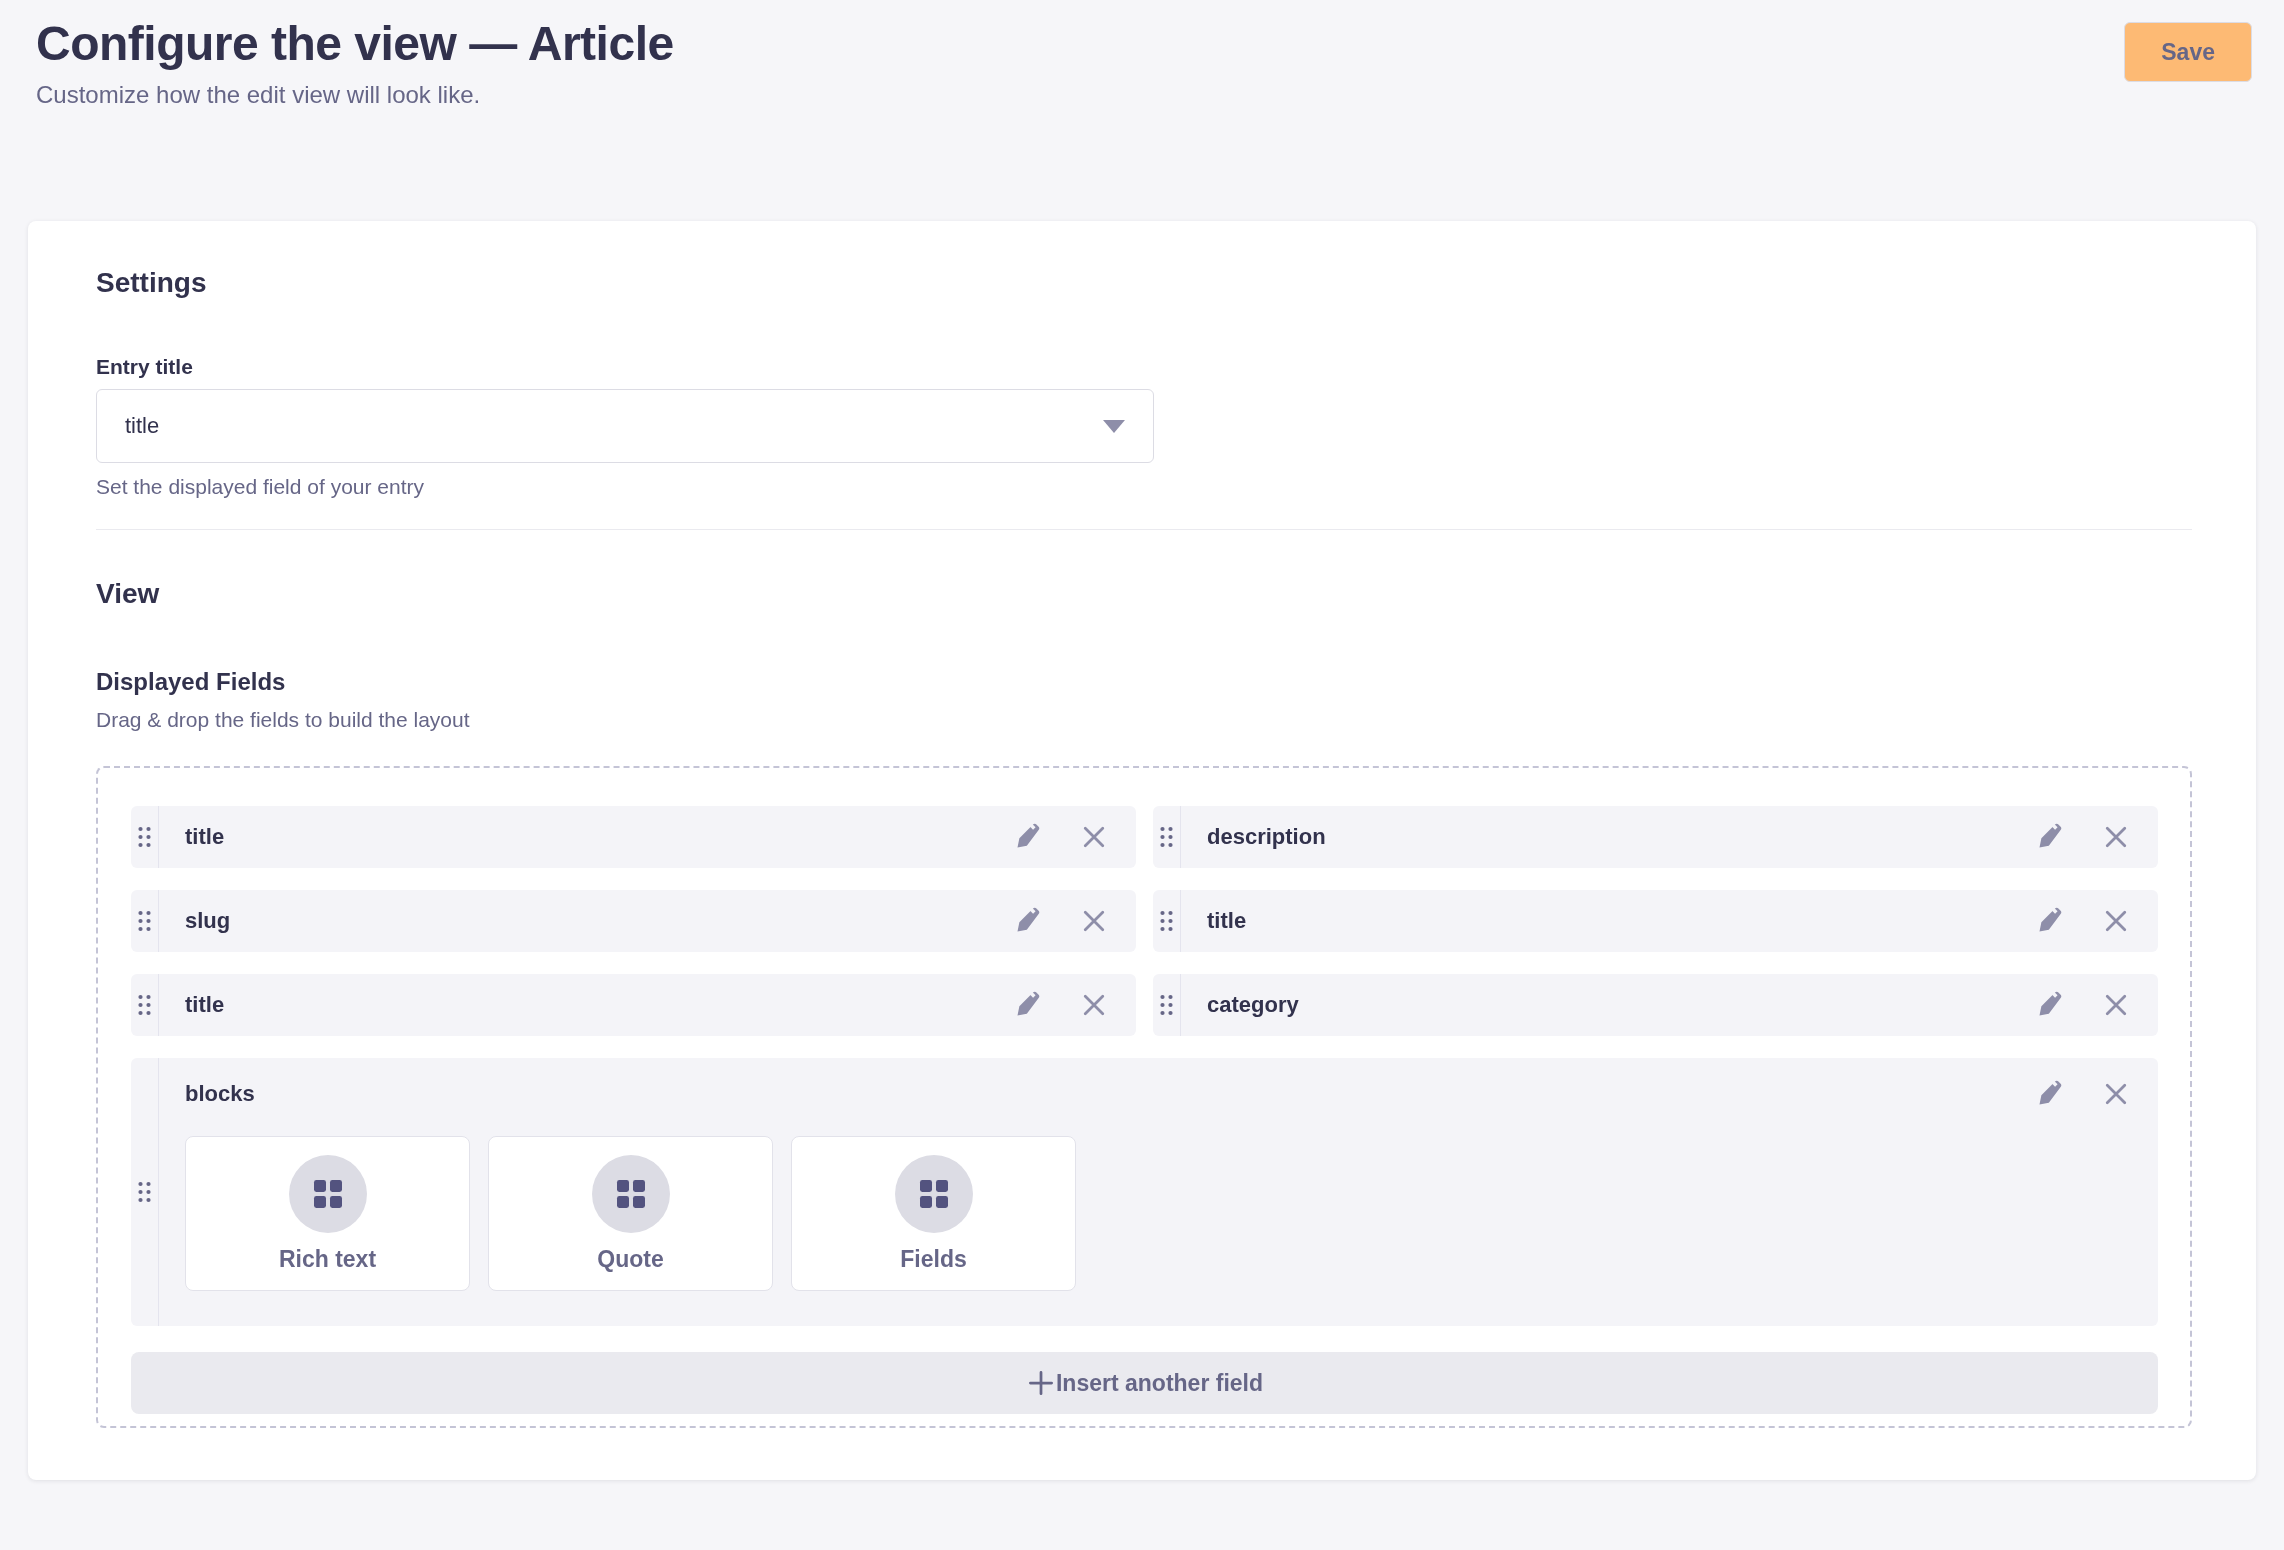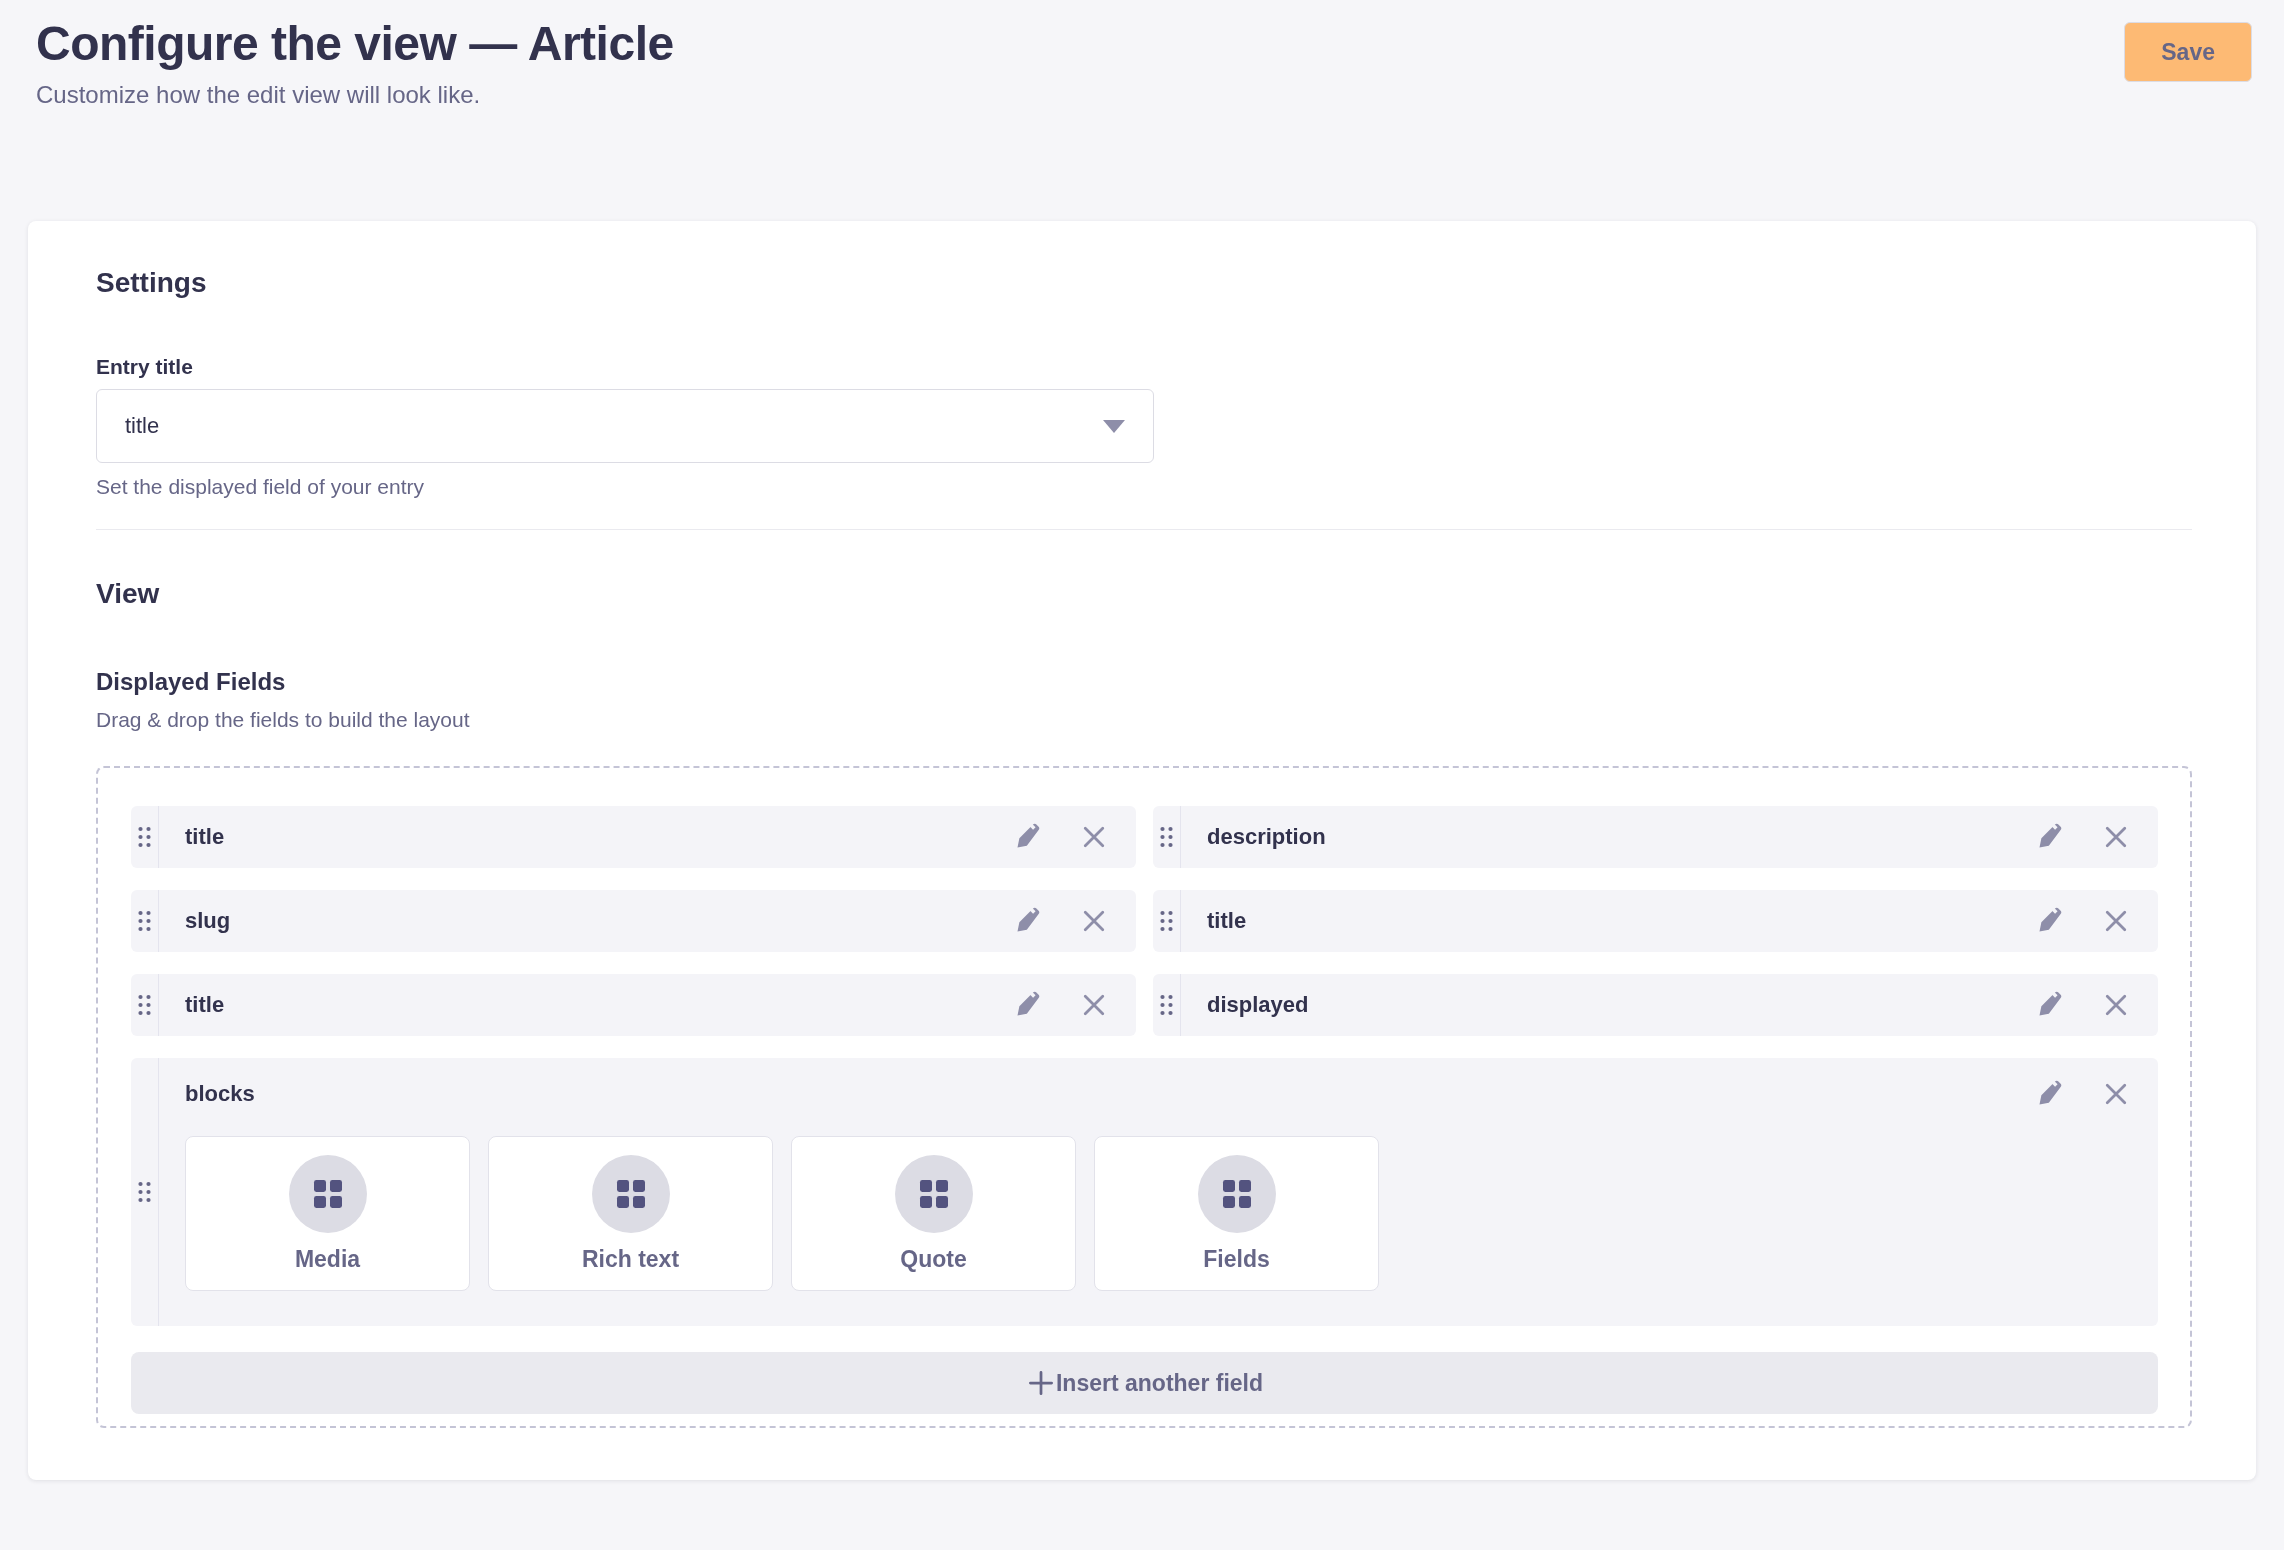"displayed" span.fname { text: displayed -> category }
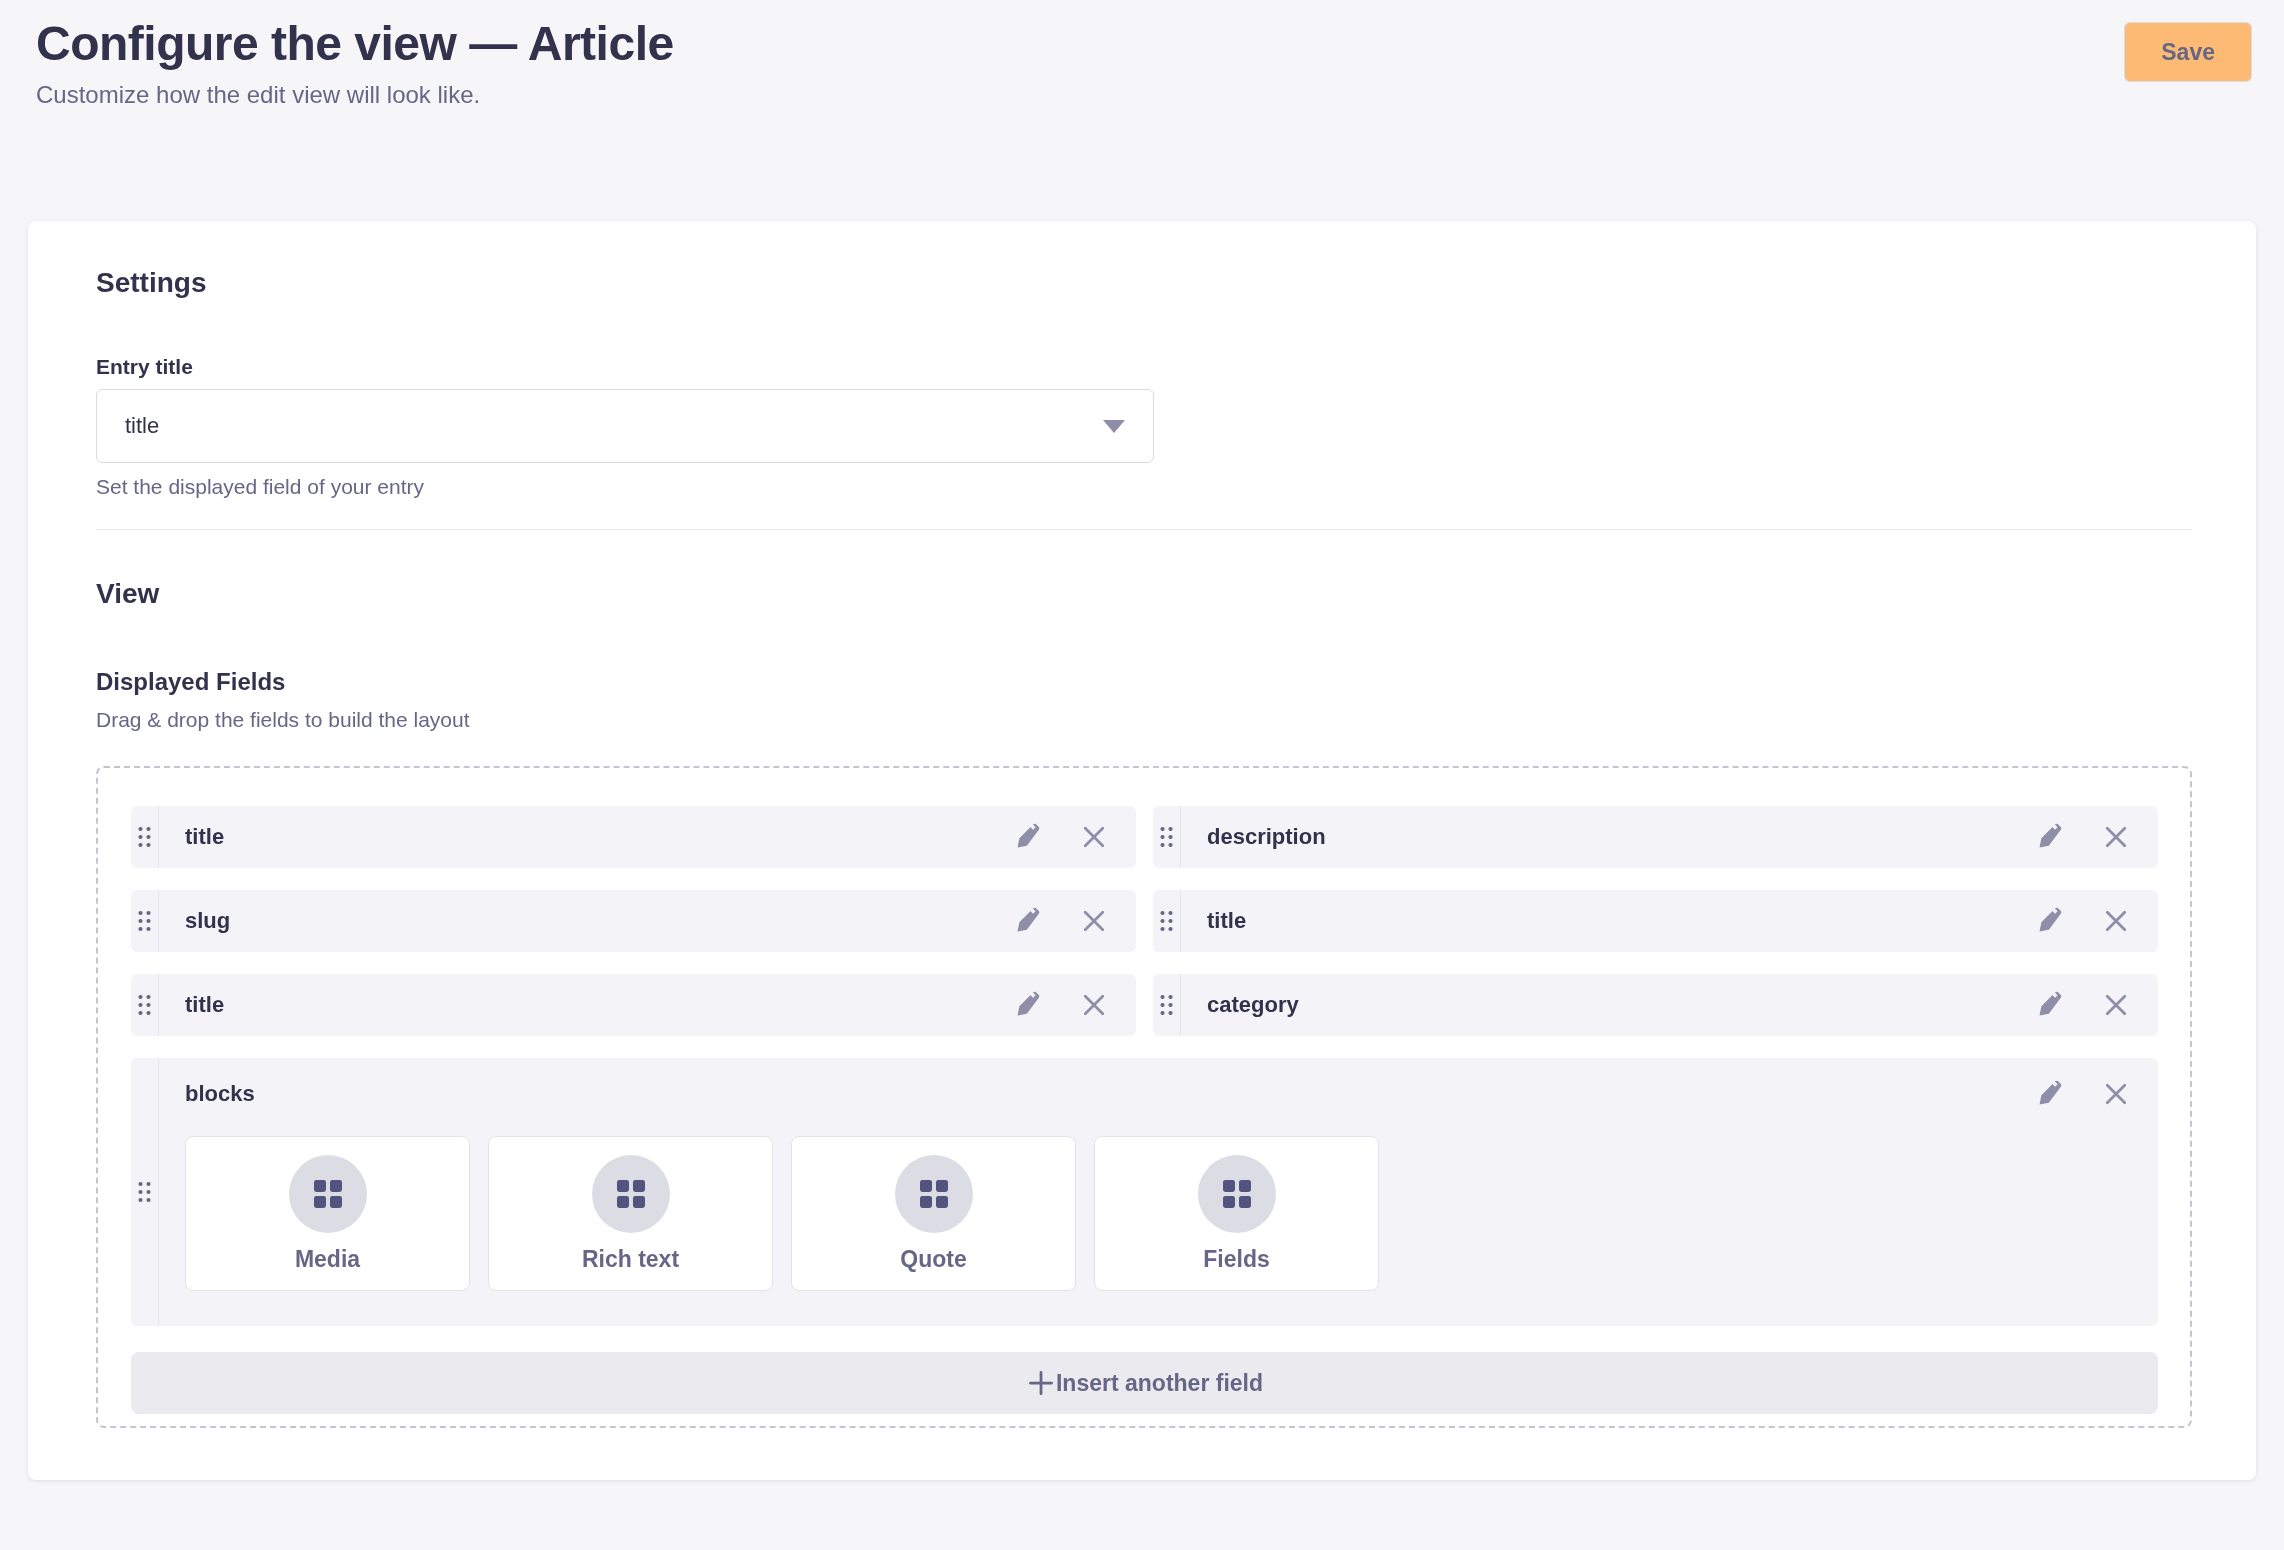"Media" div.tile { html: <div> <span> <svg> <use></use> </svg> </span> <span>Media</span> </div> -> none }
